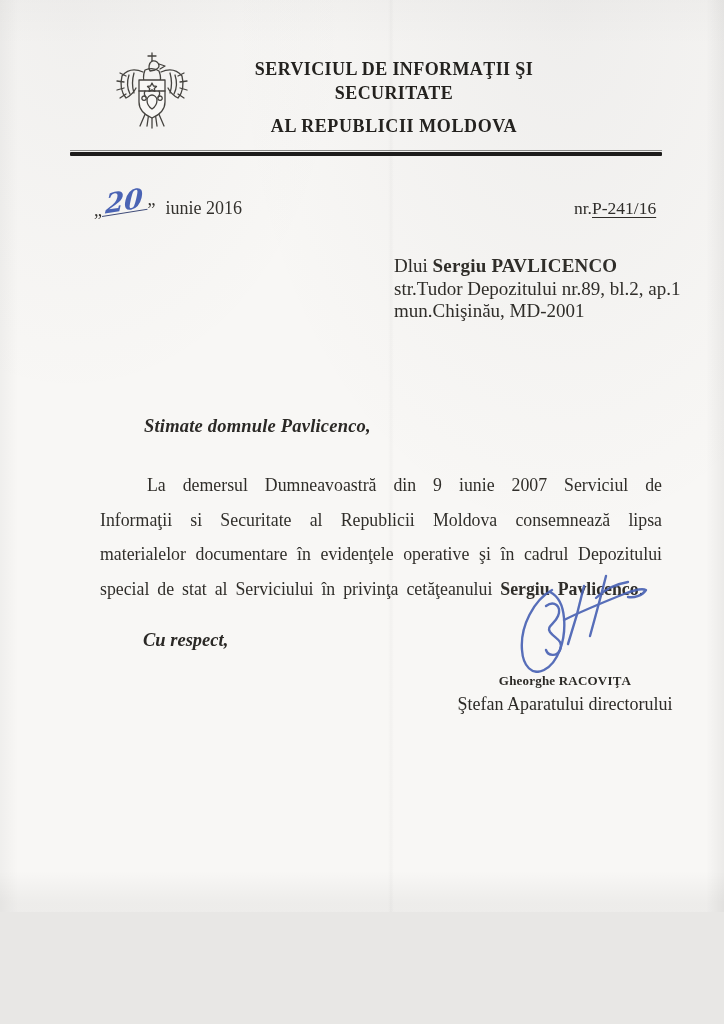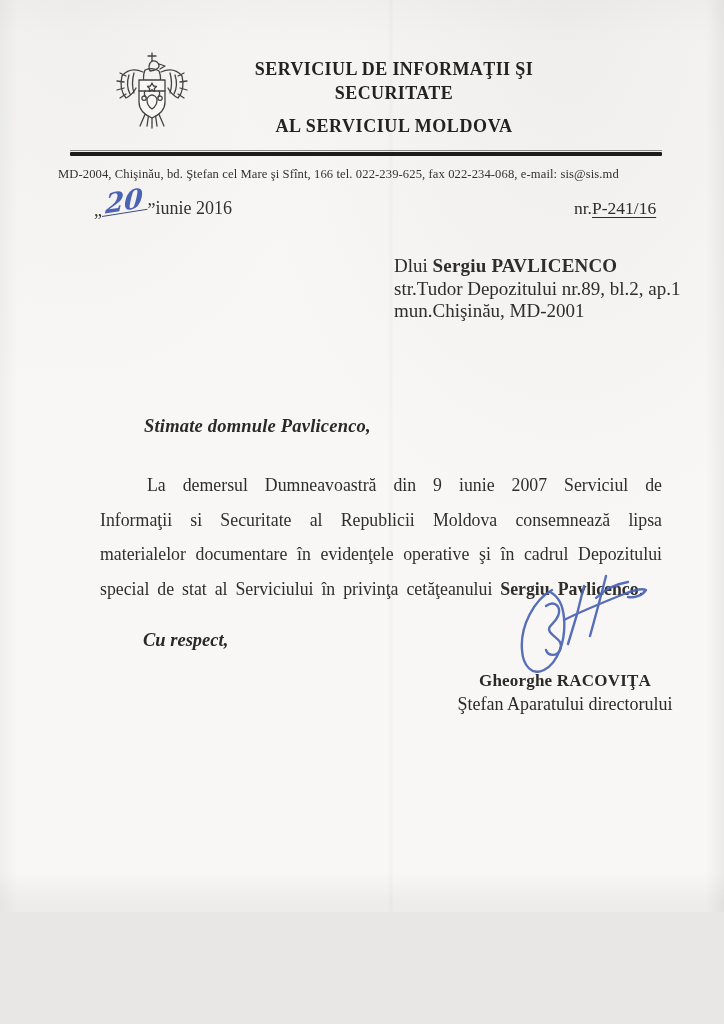"AL SERVICIUL MOLDOVA" div.org-line2 { text: SERVICIUL -> REPUBLICII }
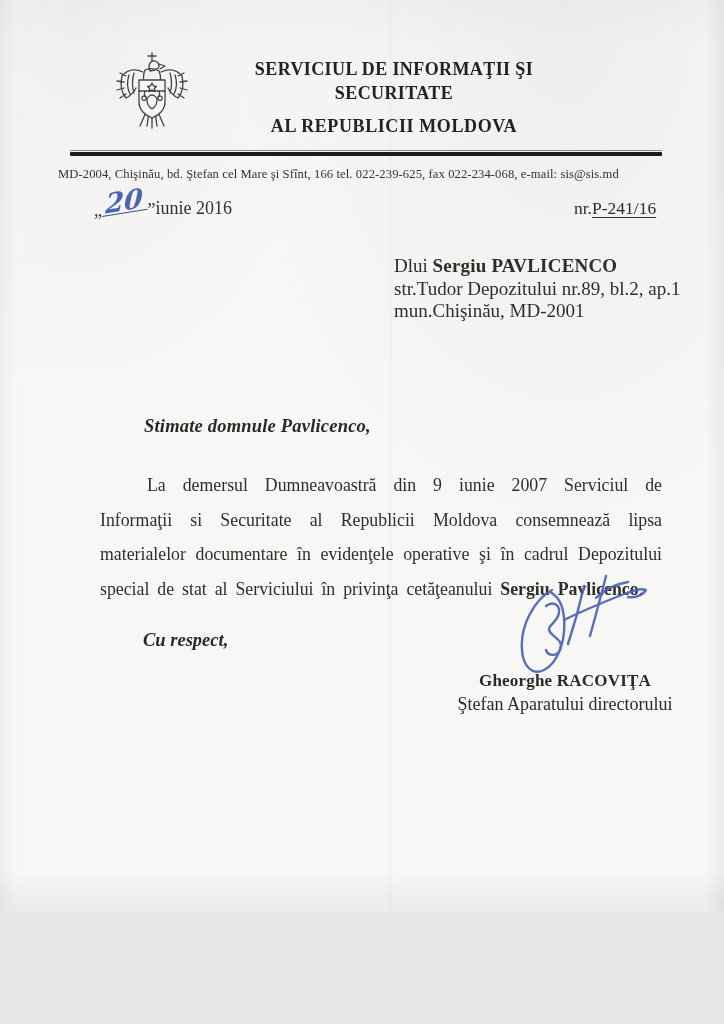"MD-2004, Chişinău, bd. Ştefan cel" div.abs { html: <div>MD-2004, Chişinău, bd. Ştefan cel Mare şi Sfînt, 166 tel. 022-239-625, fax 022-234-068, e-mail: sis@sis.md</div> -> none }
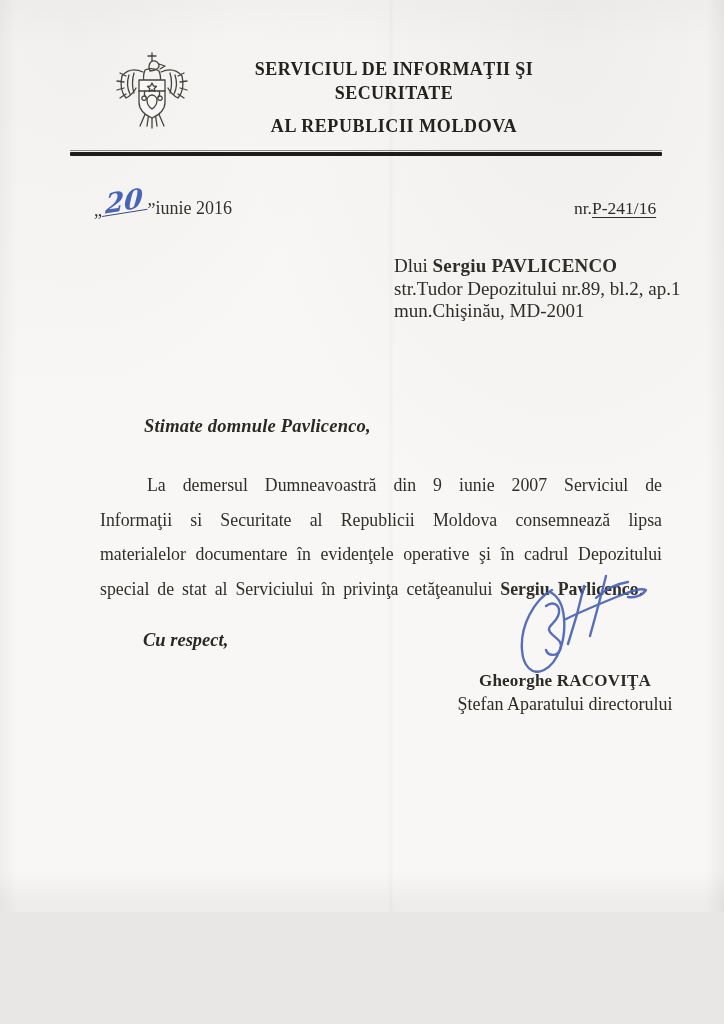"iunie 2016" .dateline .rest { margin-left: none -> 10px }
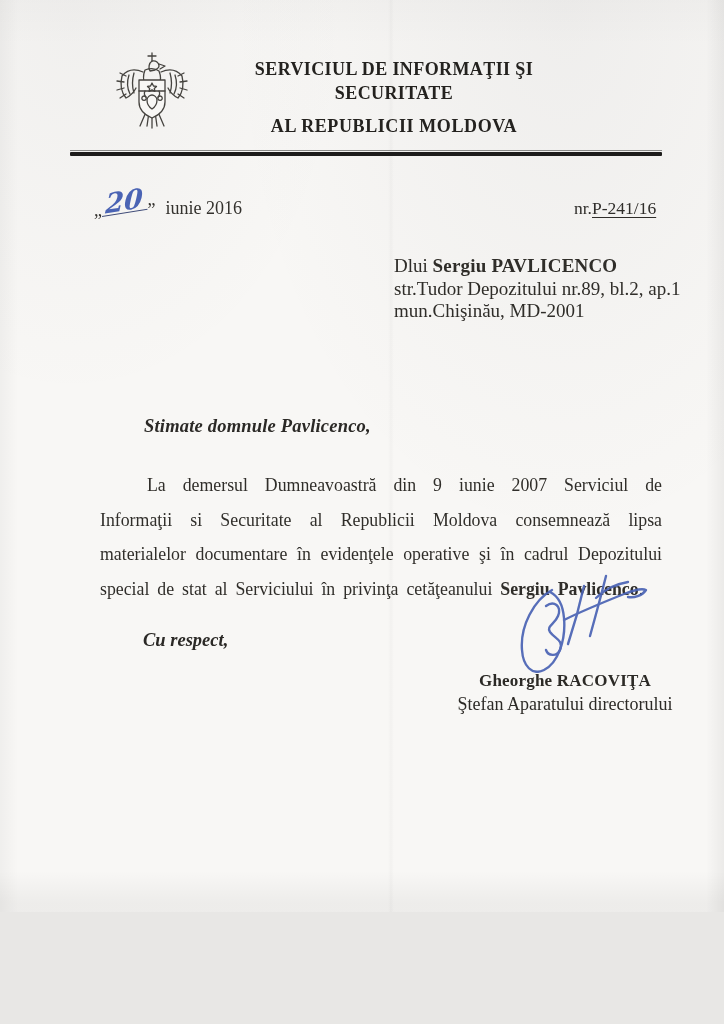"Gheorghe RACOVIŢA" .sign-name { font-size: 17px -> 13px }
